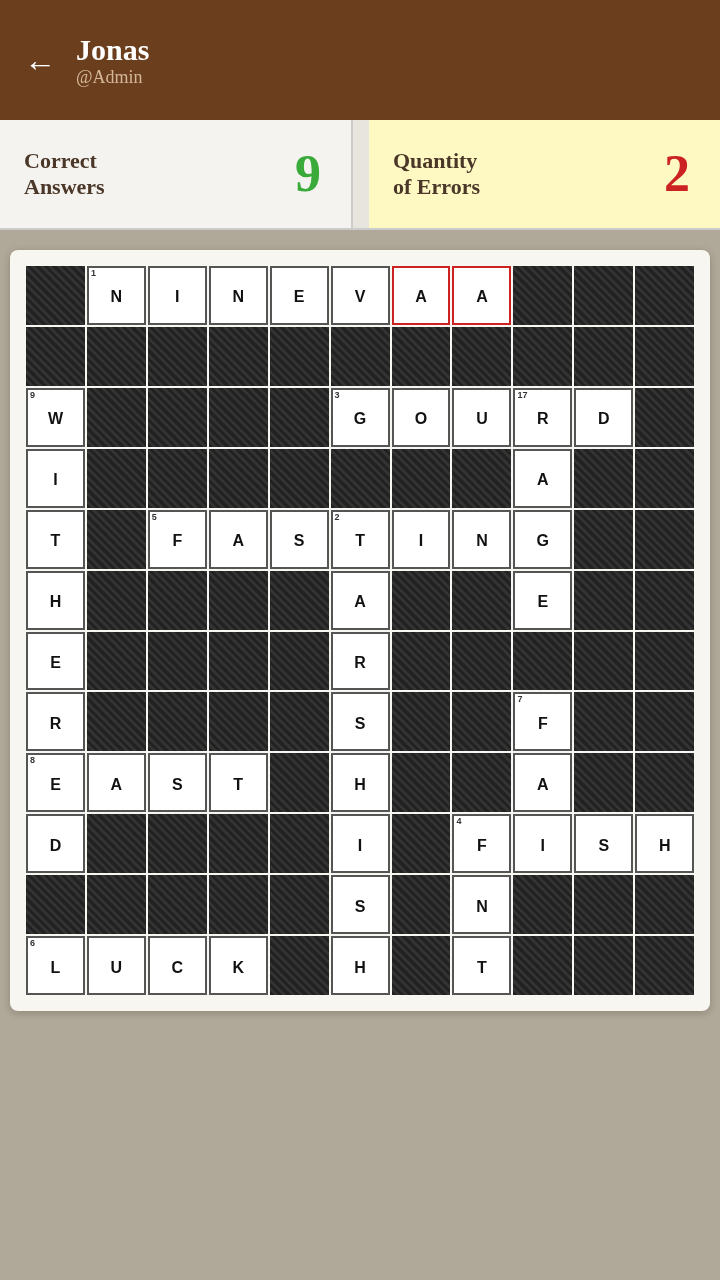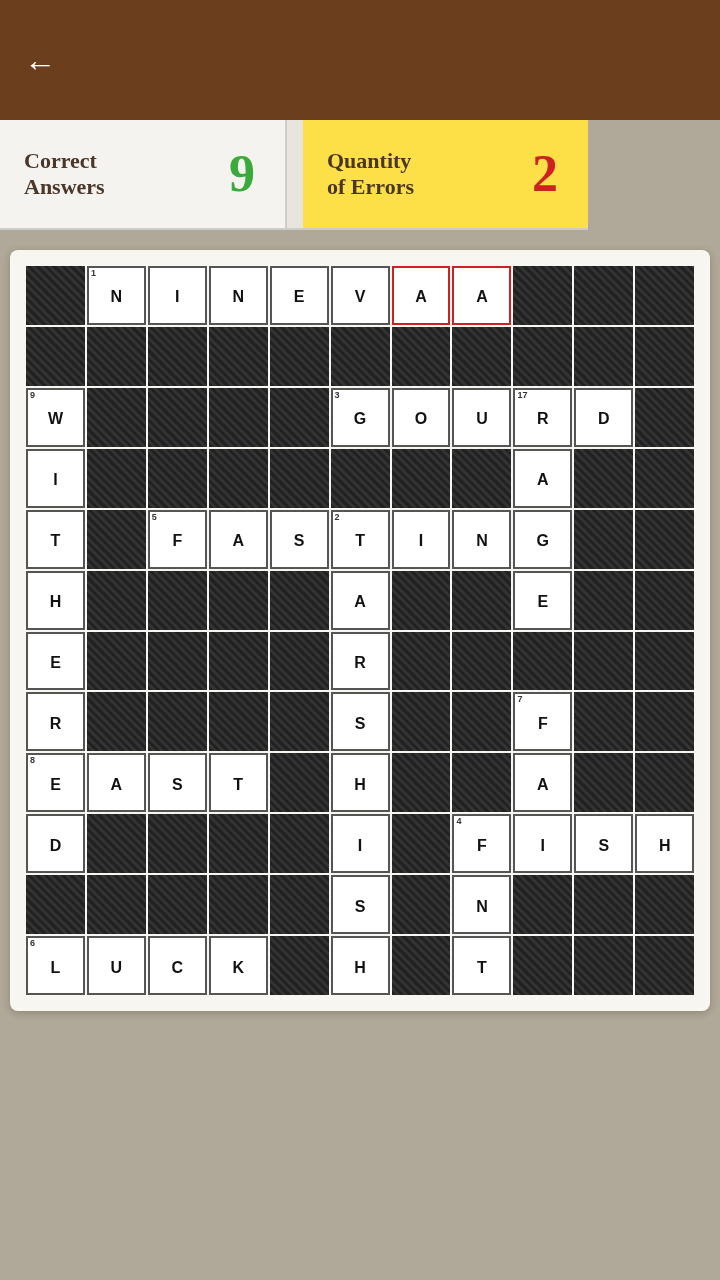"Jonas" div { html: none -> <div> <span>Jonas</span> <span>@Admin</span> </div> }
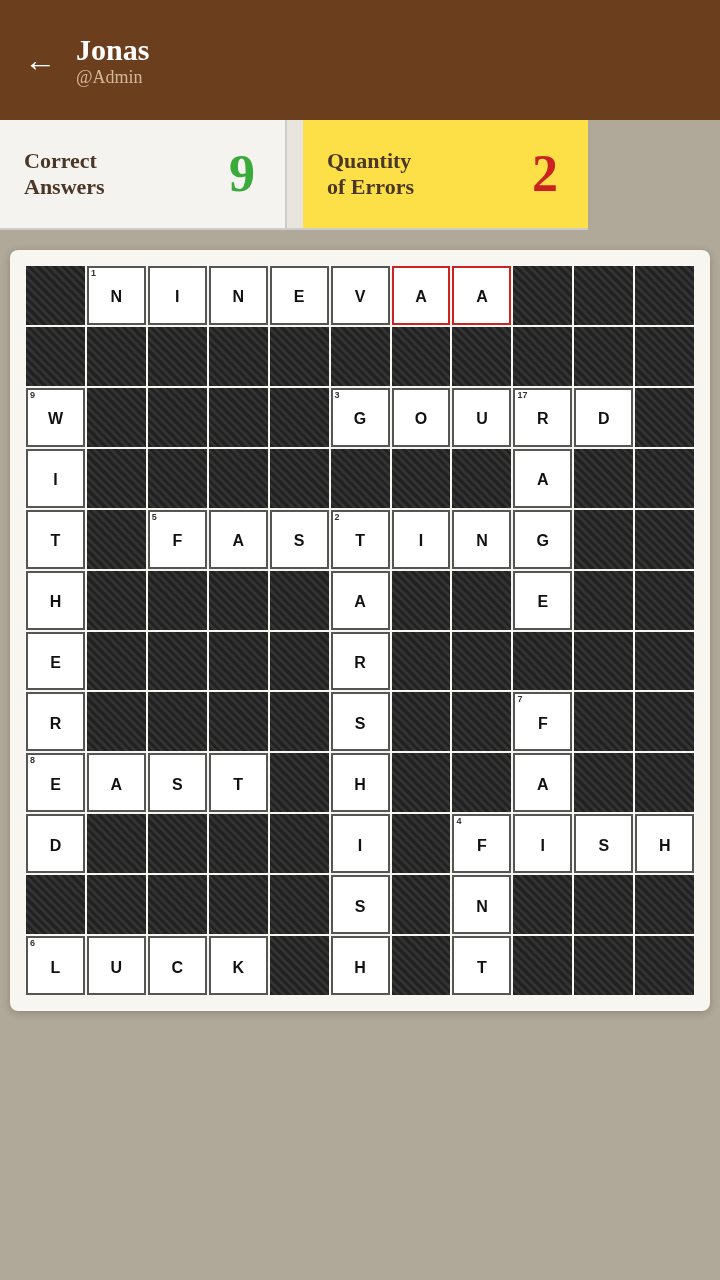"Correct" #score-bar { width: 588px -> 720px }
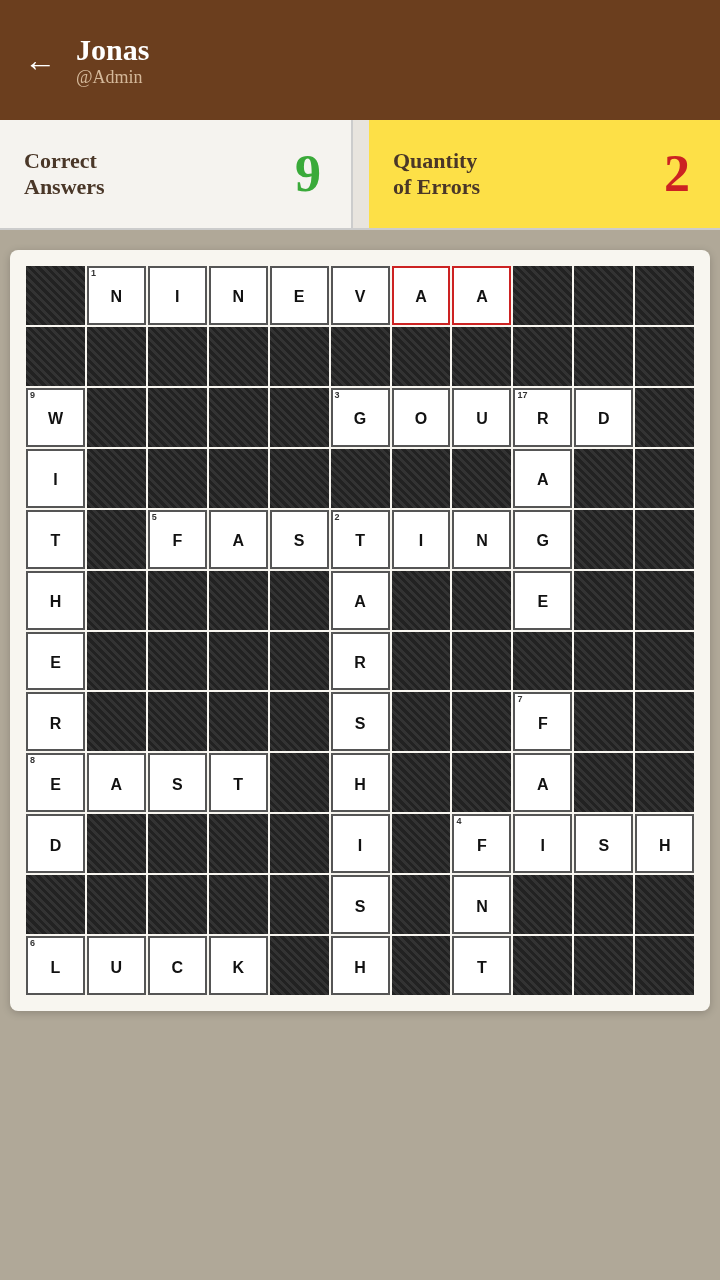"Quantity" .score-section:last-child { background: #fde047 -> #fef9c3 }
